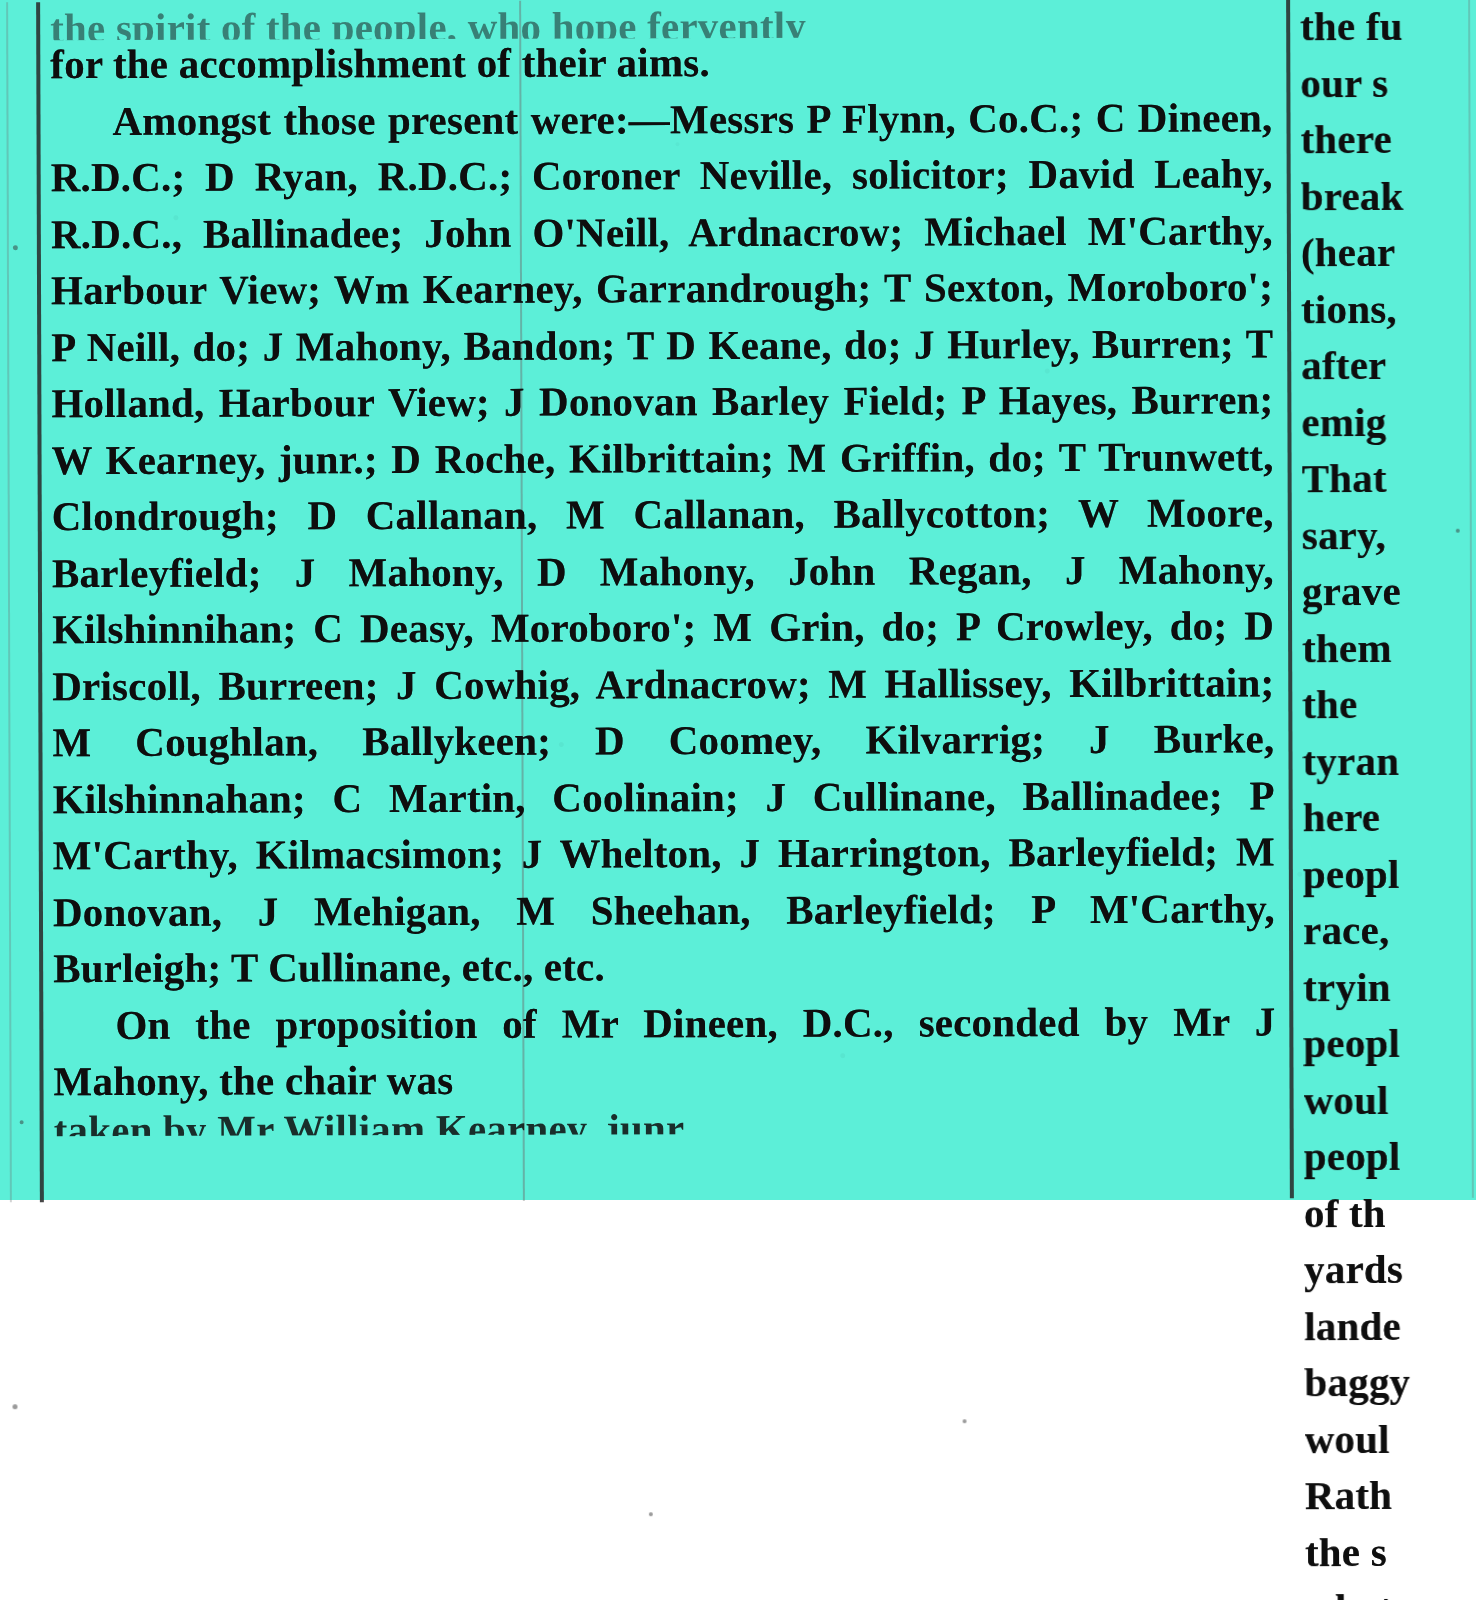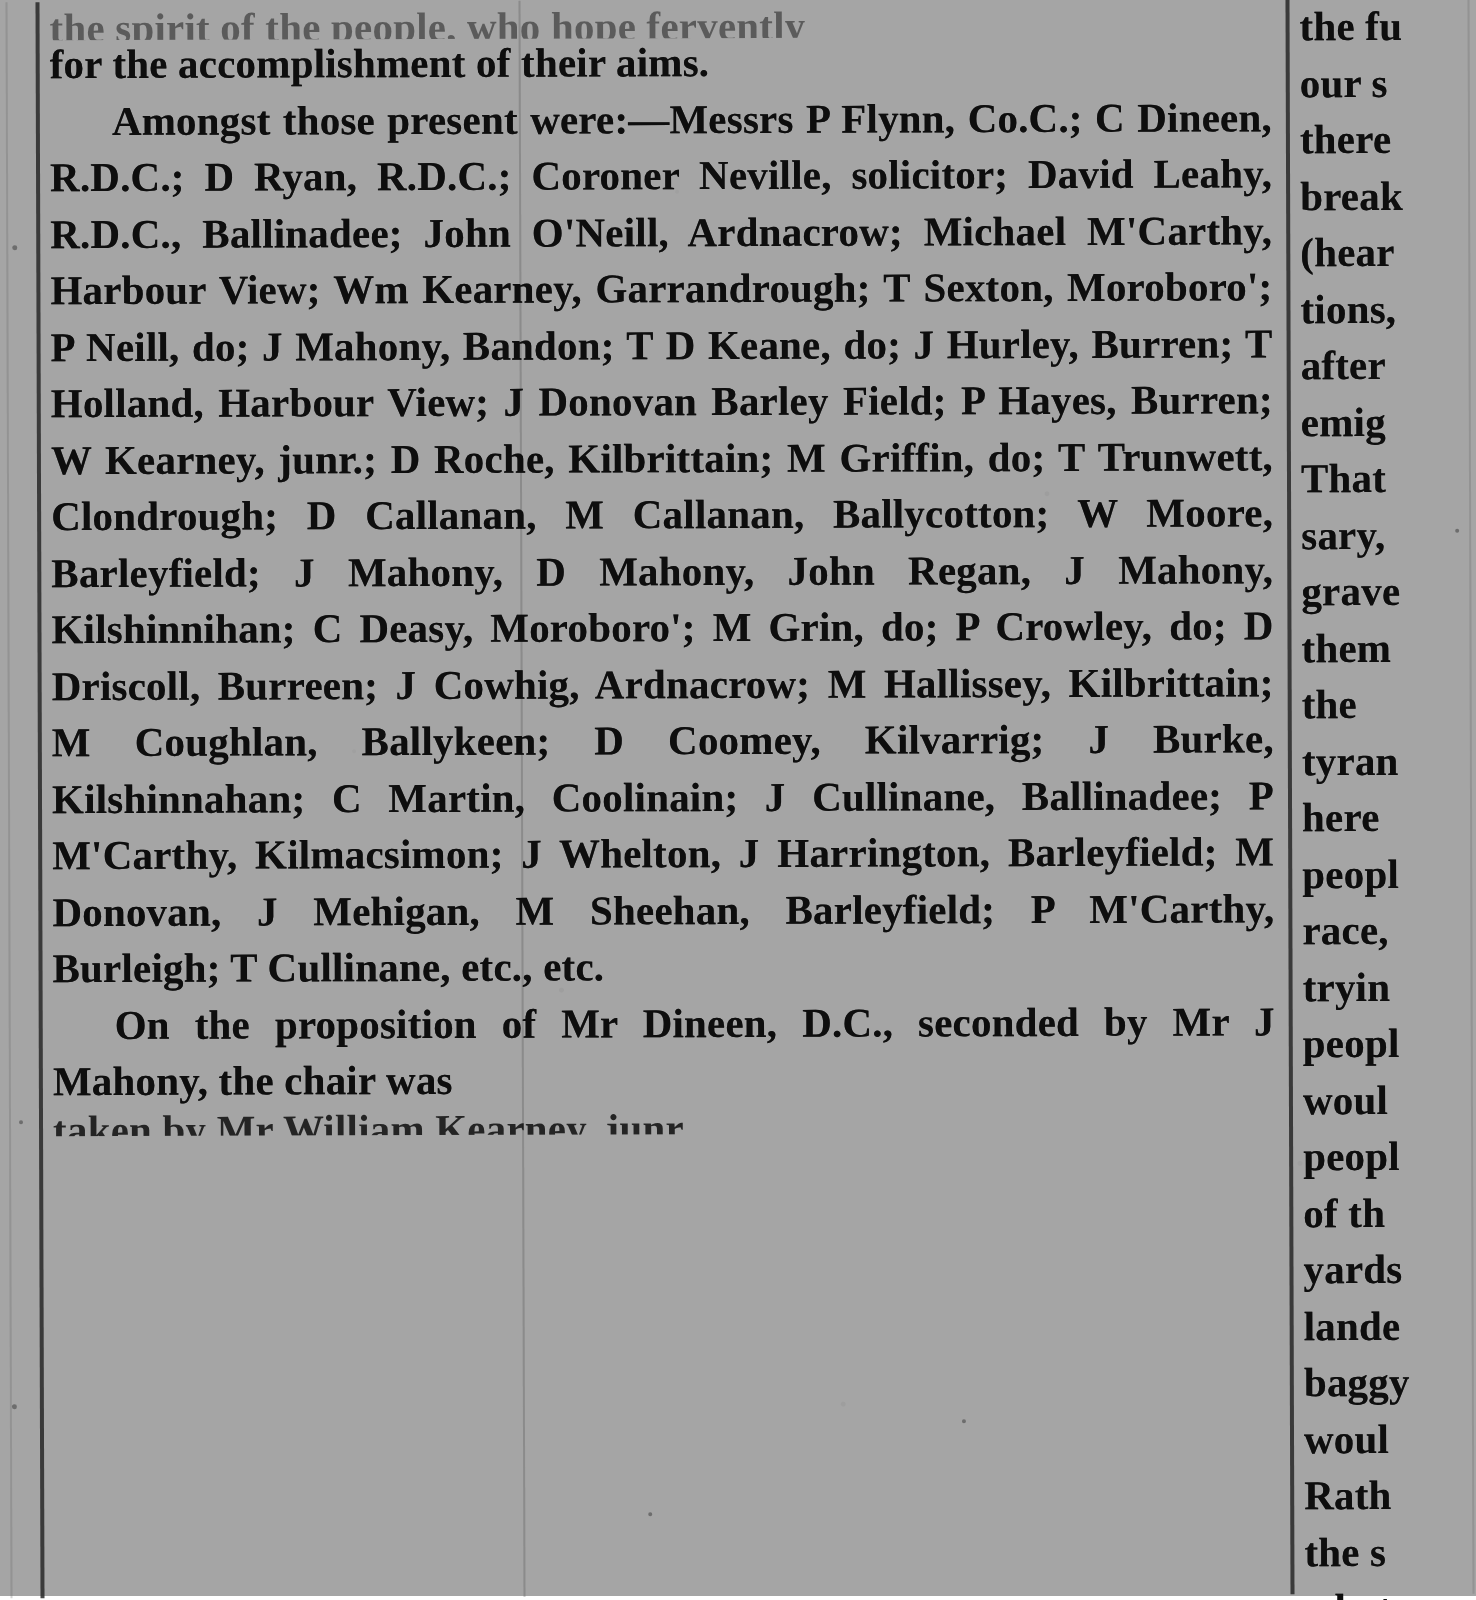"the spirit of the people," #scan { background: #a3a3a3 -> #5eead4; height: 1596px -> 1200px }
